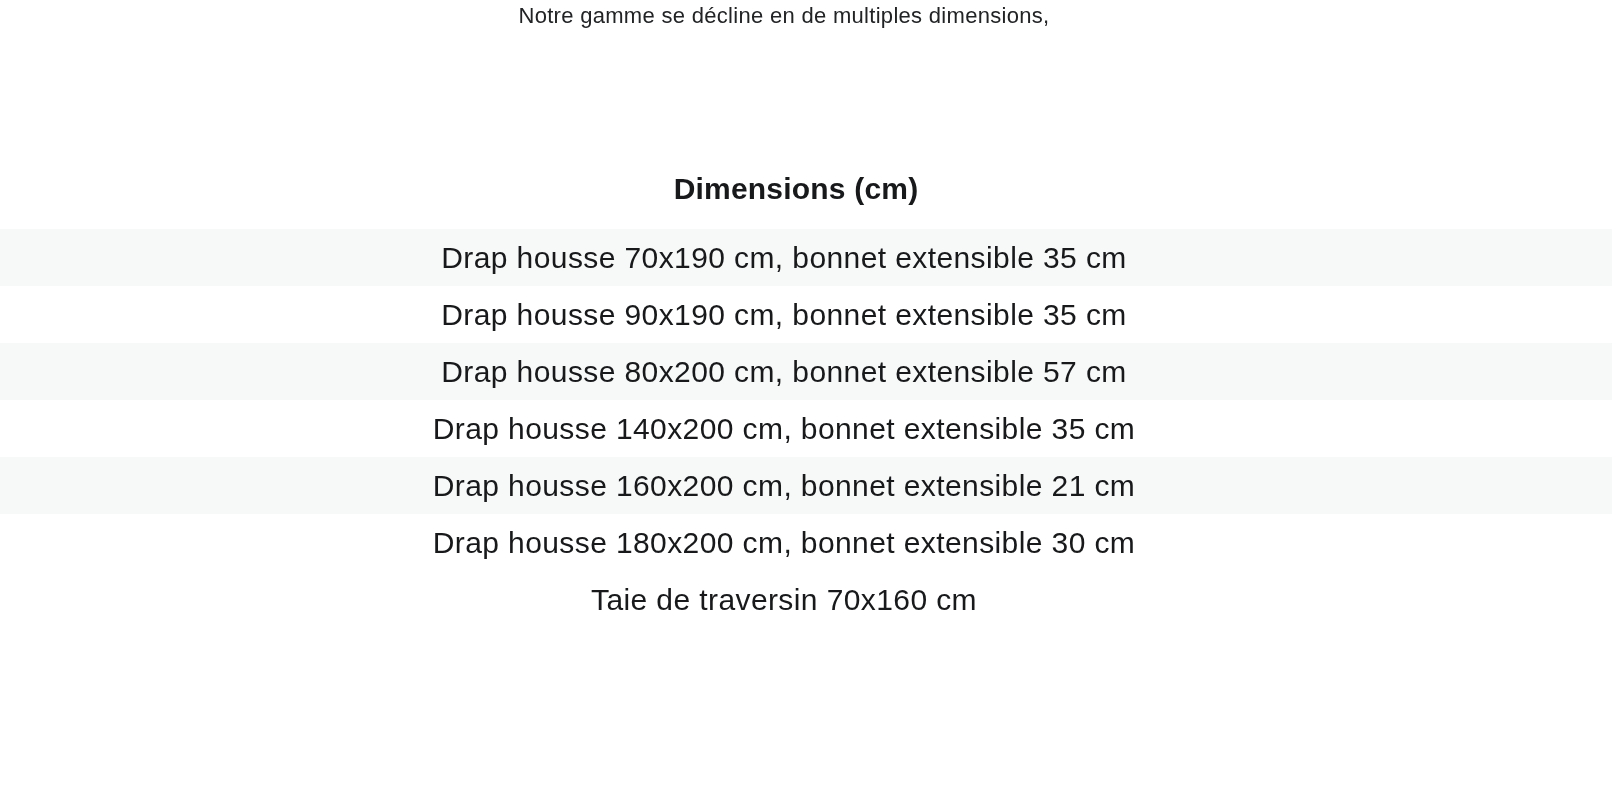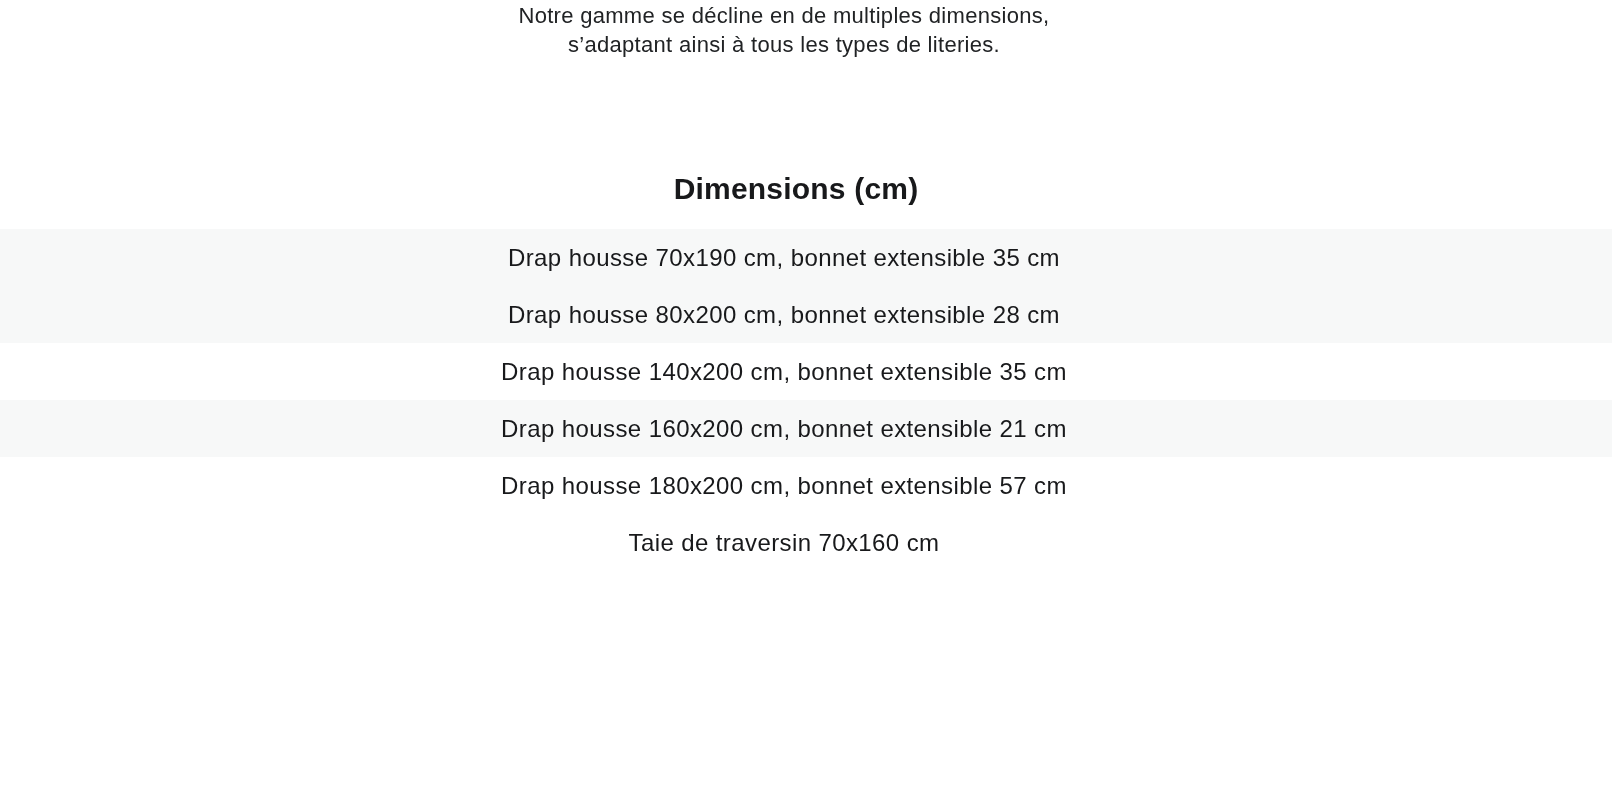"s’adaptant ainsi à tous les" div { html: <div>s’adaptant ainsi à tous les types de literies.</div> -> none }
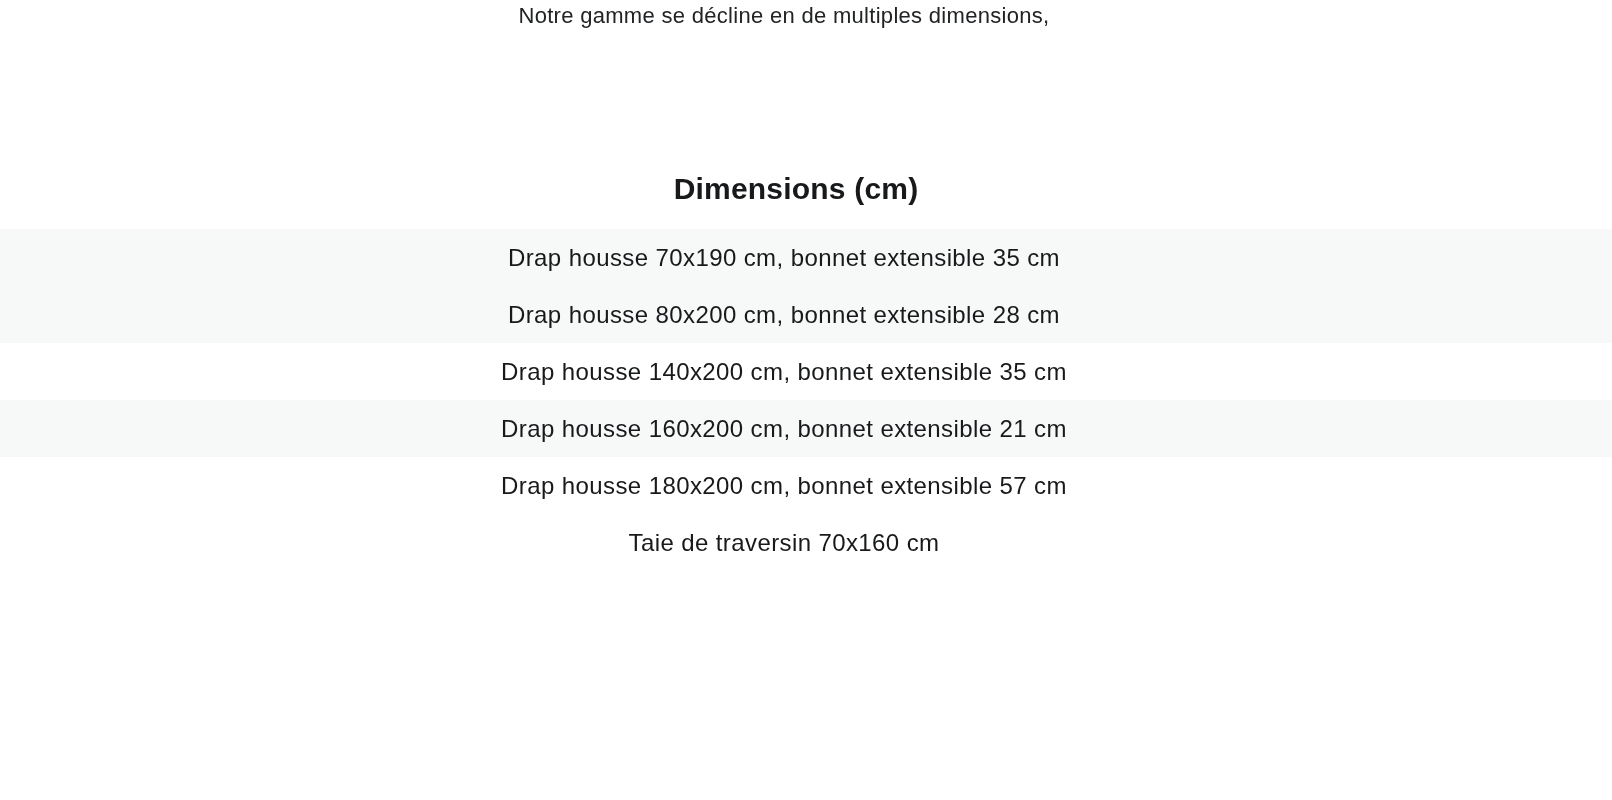"Drap housse 70x190 cm, bonnet" .row { font-size: 24px -> 30px }
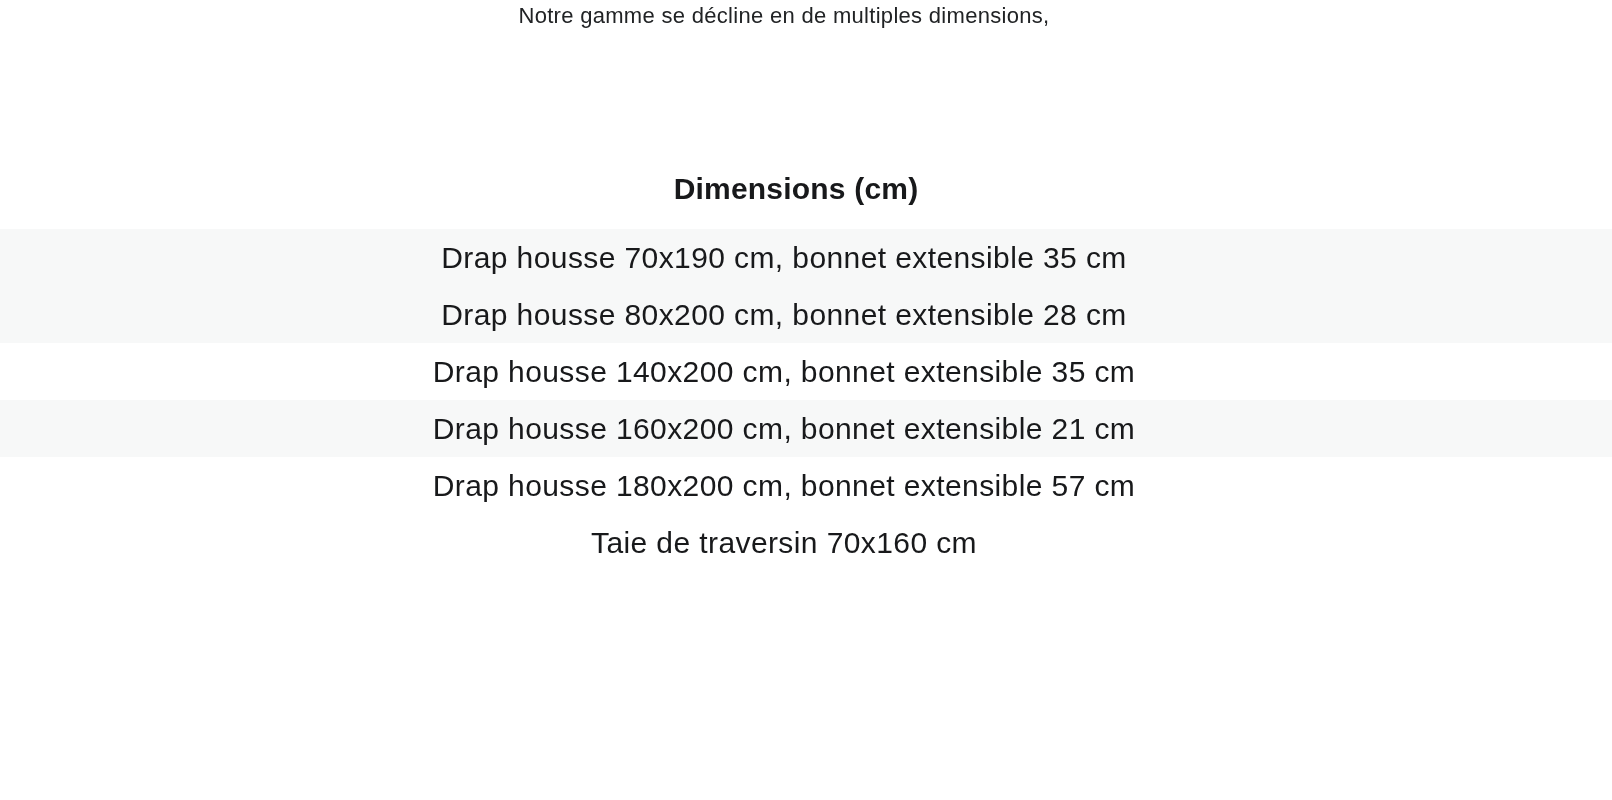"Drap housse 90x190 cm, bonnet" div.row { html: none -> <div>Drap housse 90x190 cm, bonnet extensible 35 cm</div> }
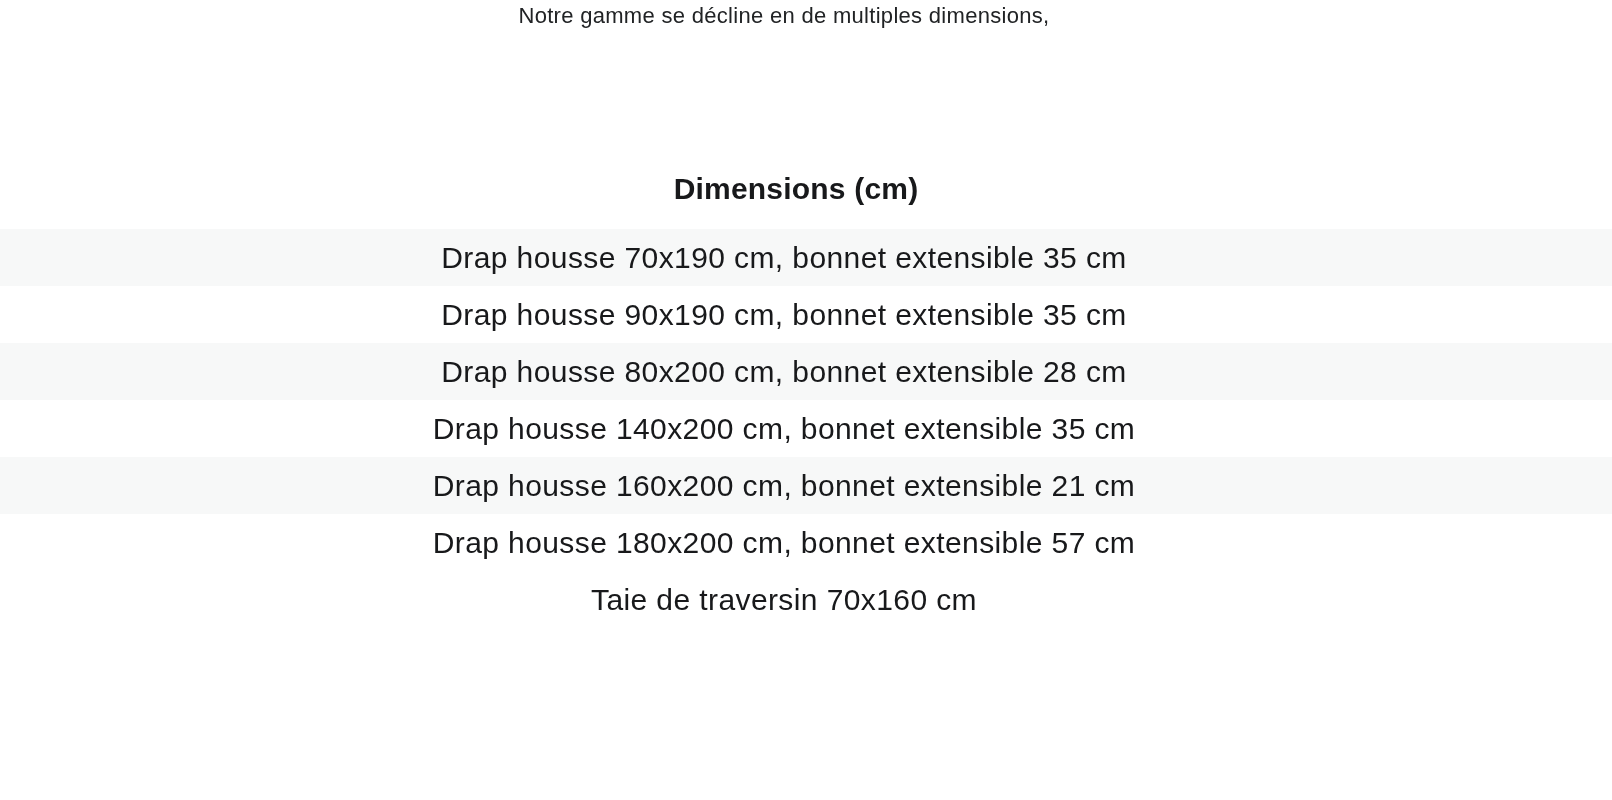"Drap housse 80x200 cm, bonnet" div.row { text: 28 -> 57 }
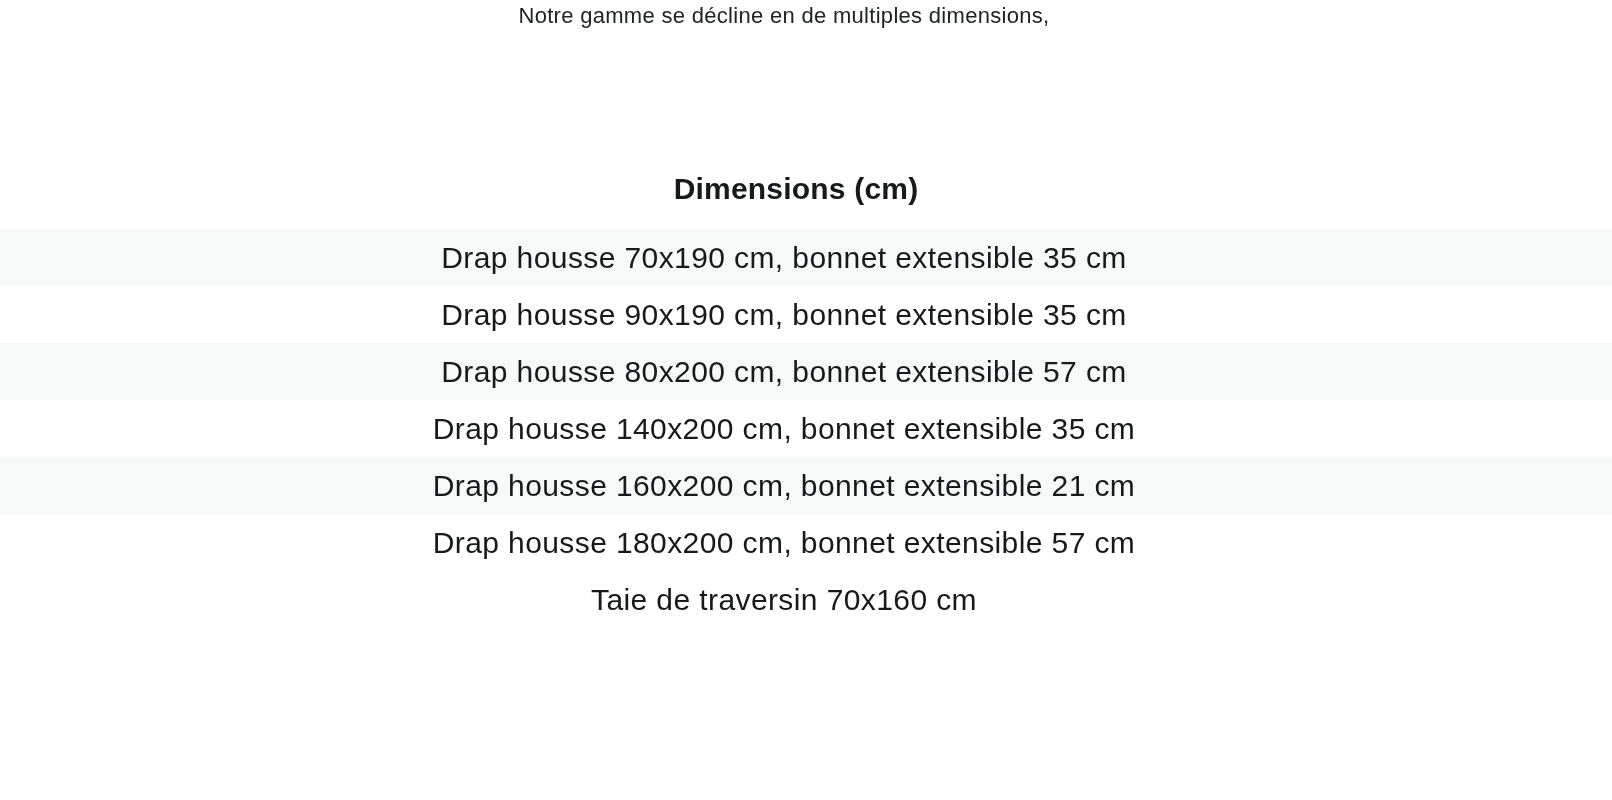"Drap housse 180x200 cm, bonnet" div.row { text: 57 -> 30 }
